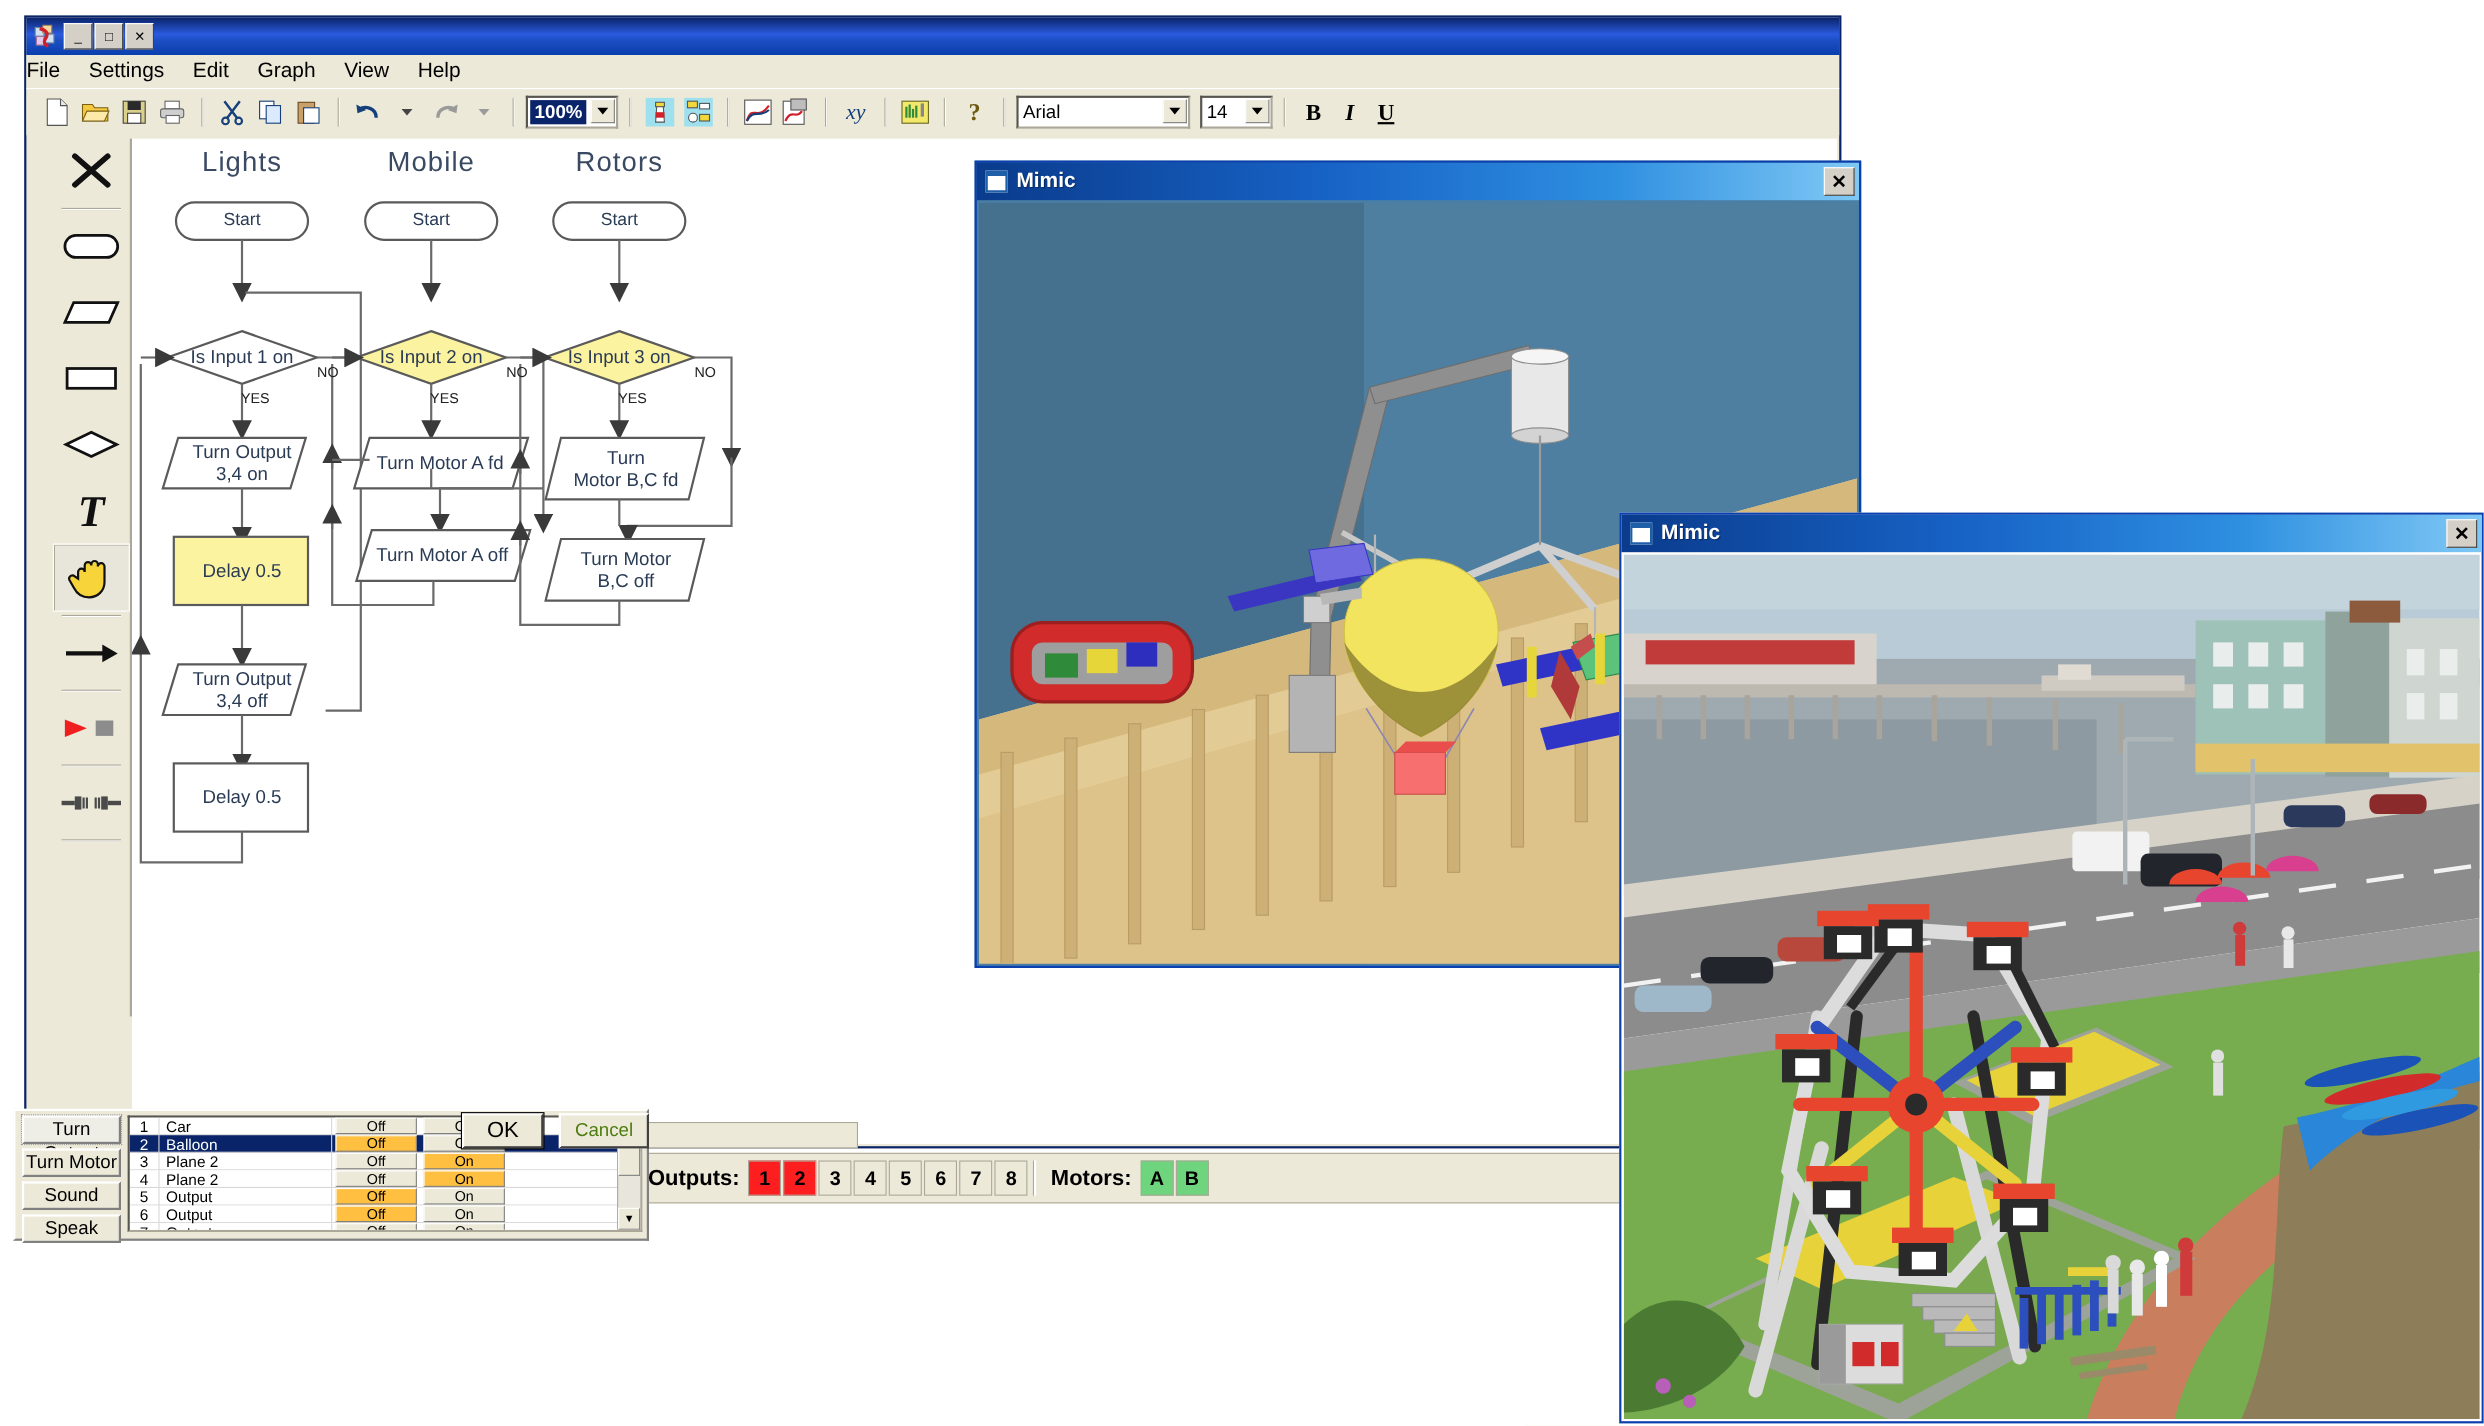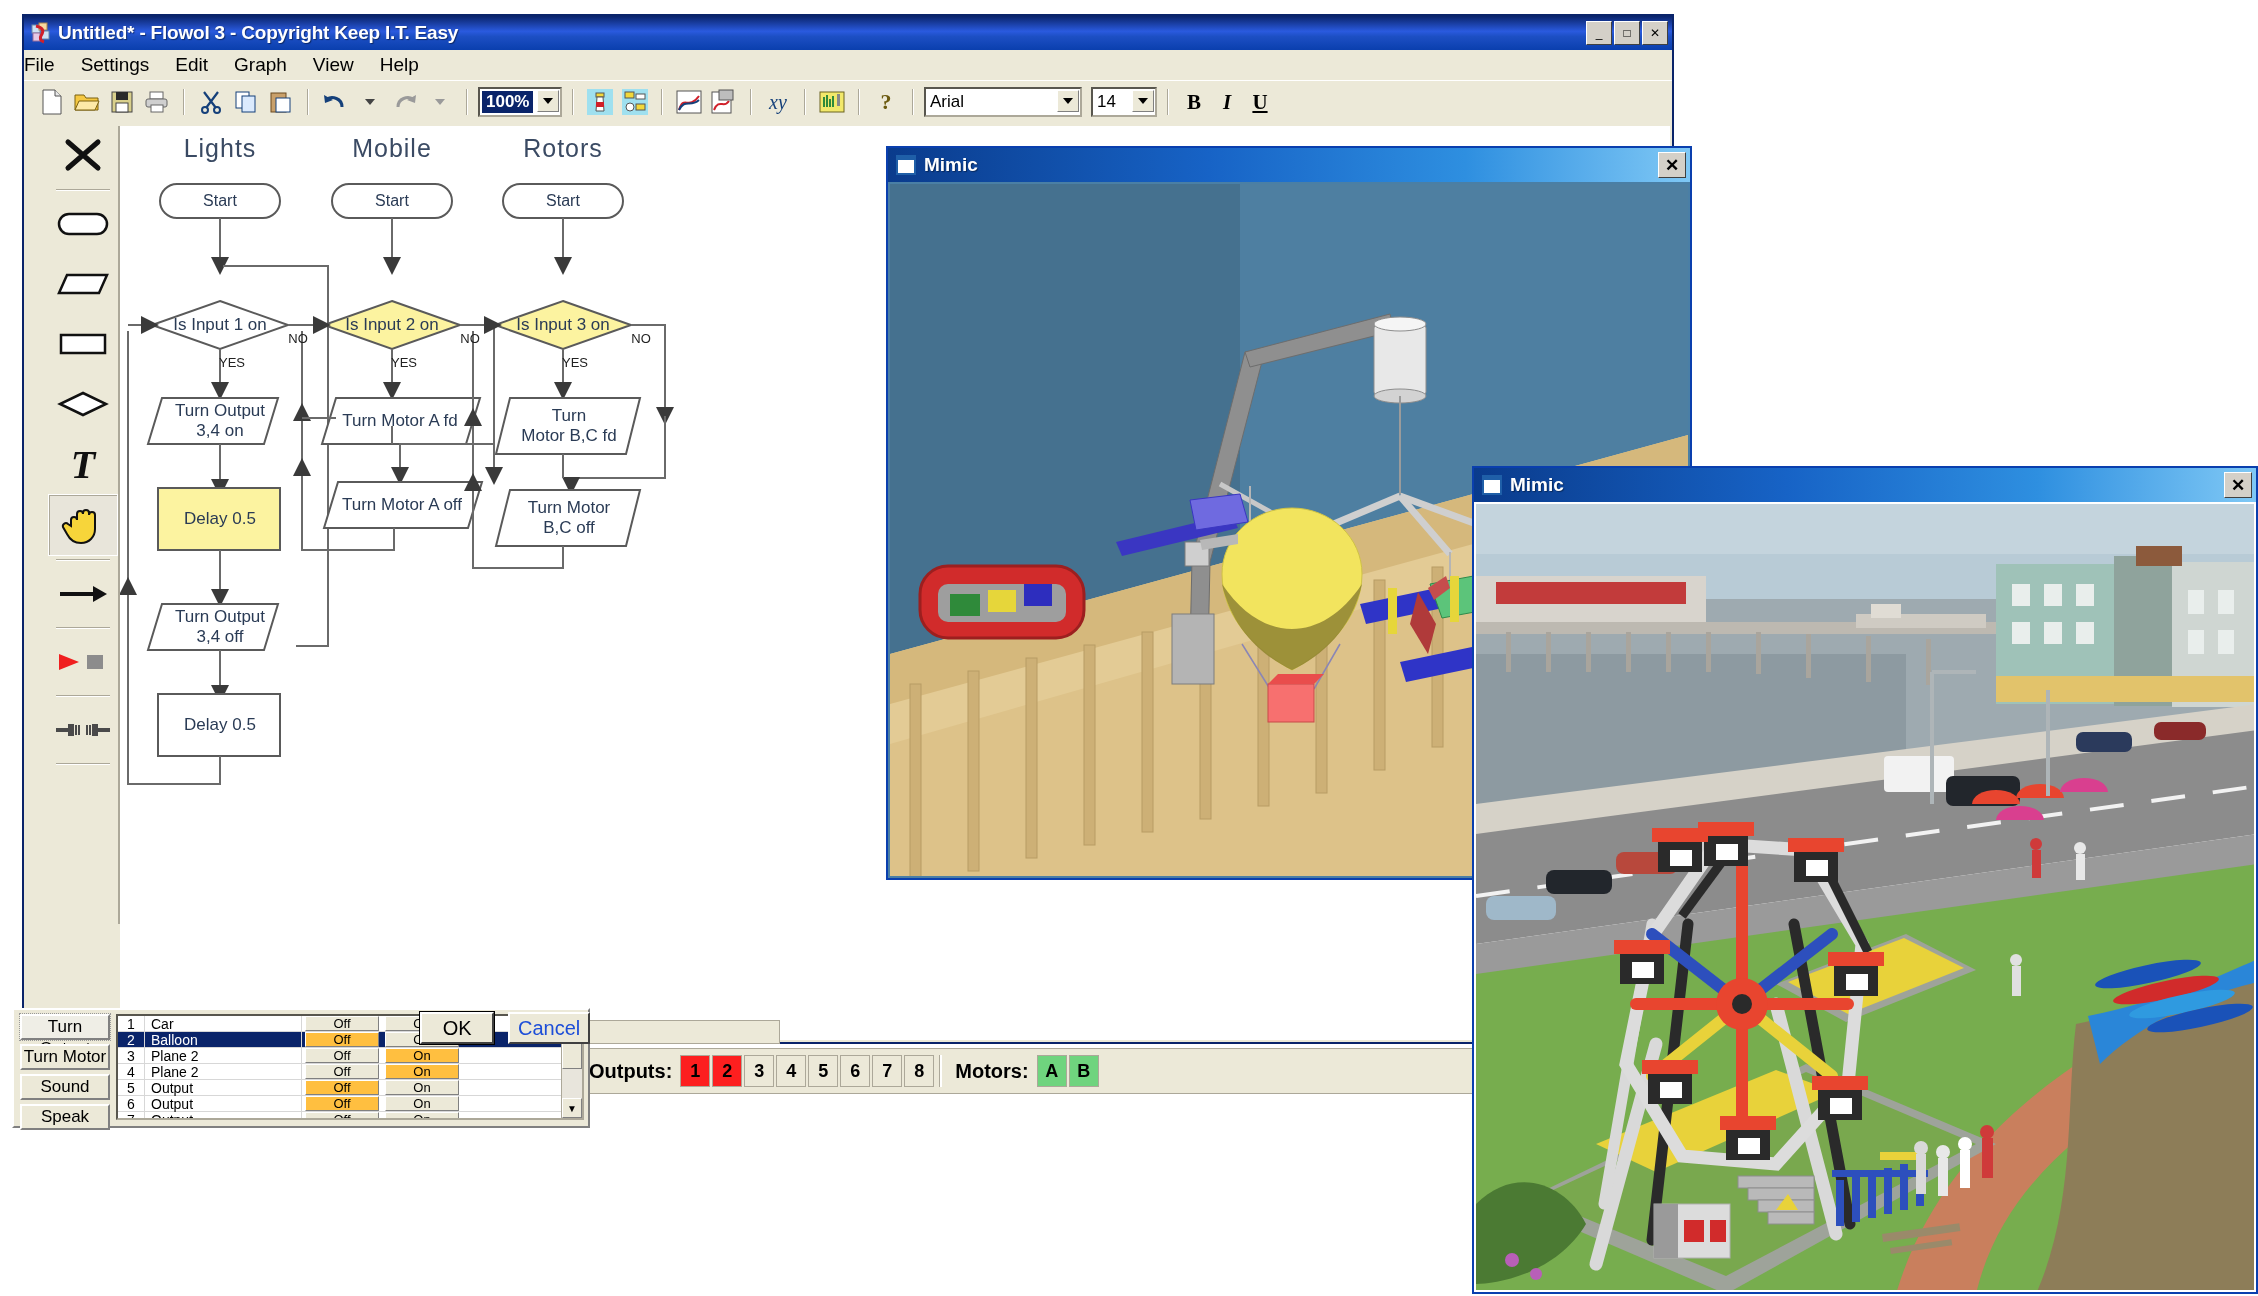"Untitled* - Flowol 3 -" span.tb-title { html: <span>Untitled* - Flowol 3 - Copyright Keep I.T. Easy</span> -> none }
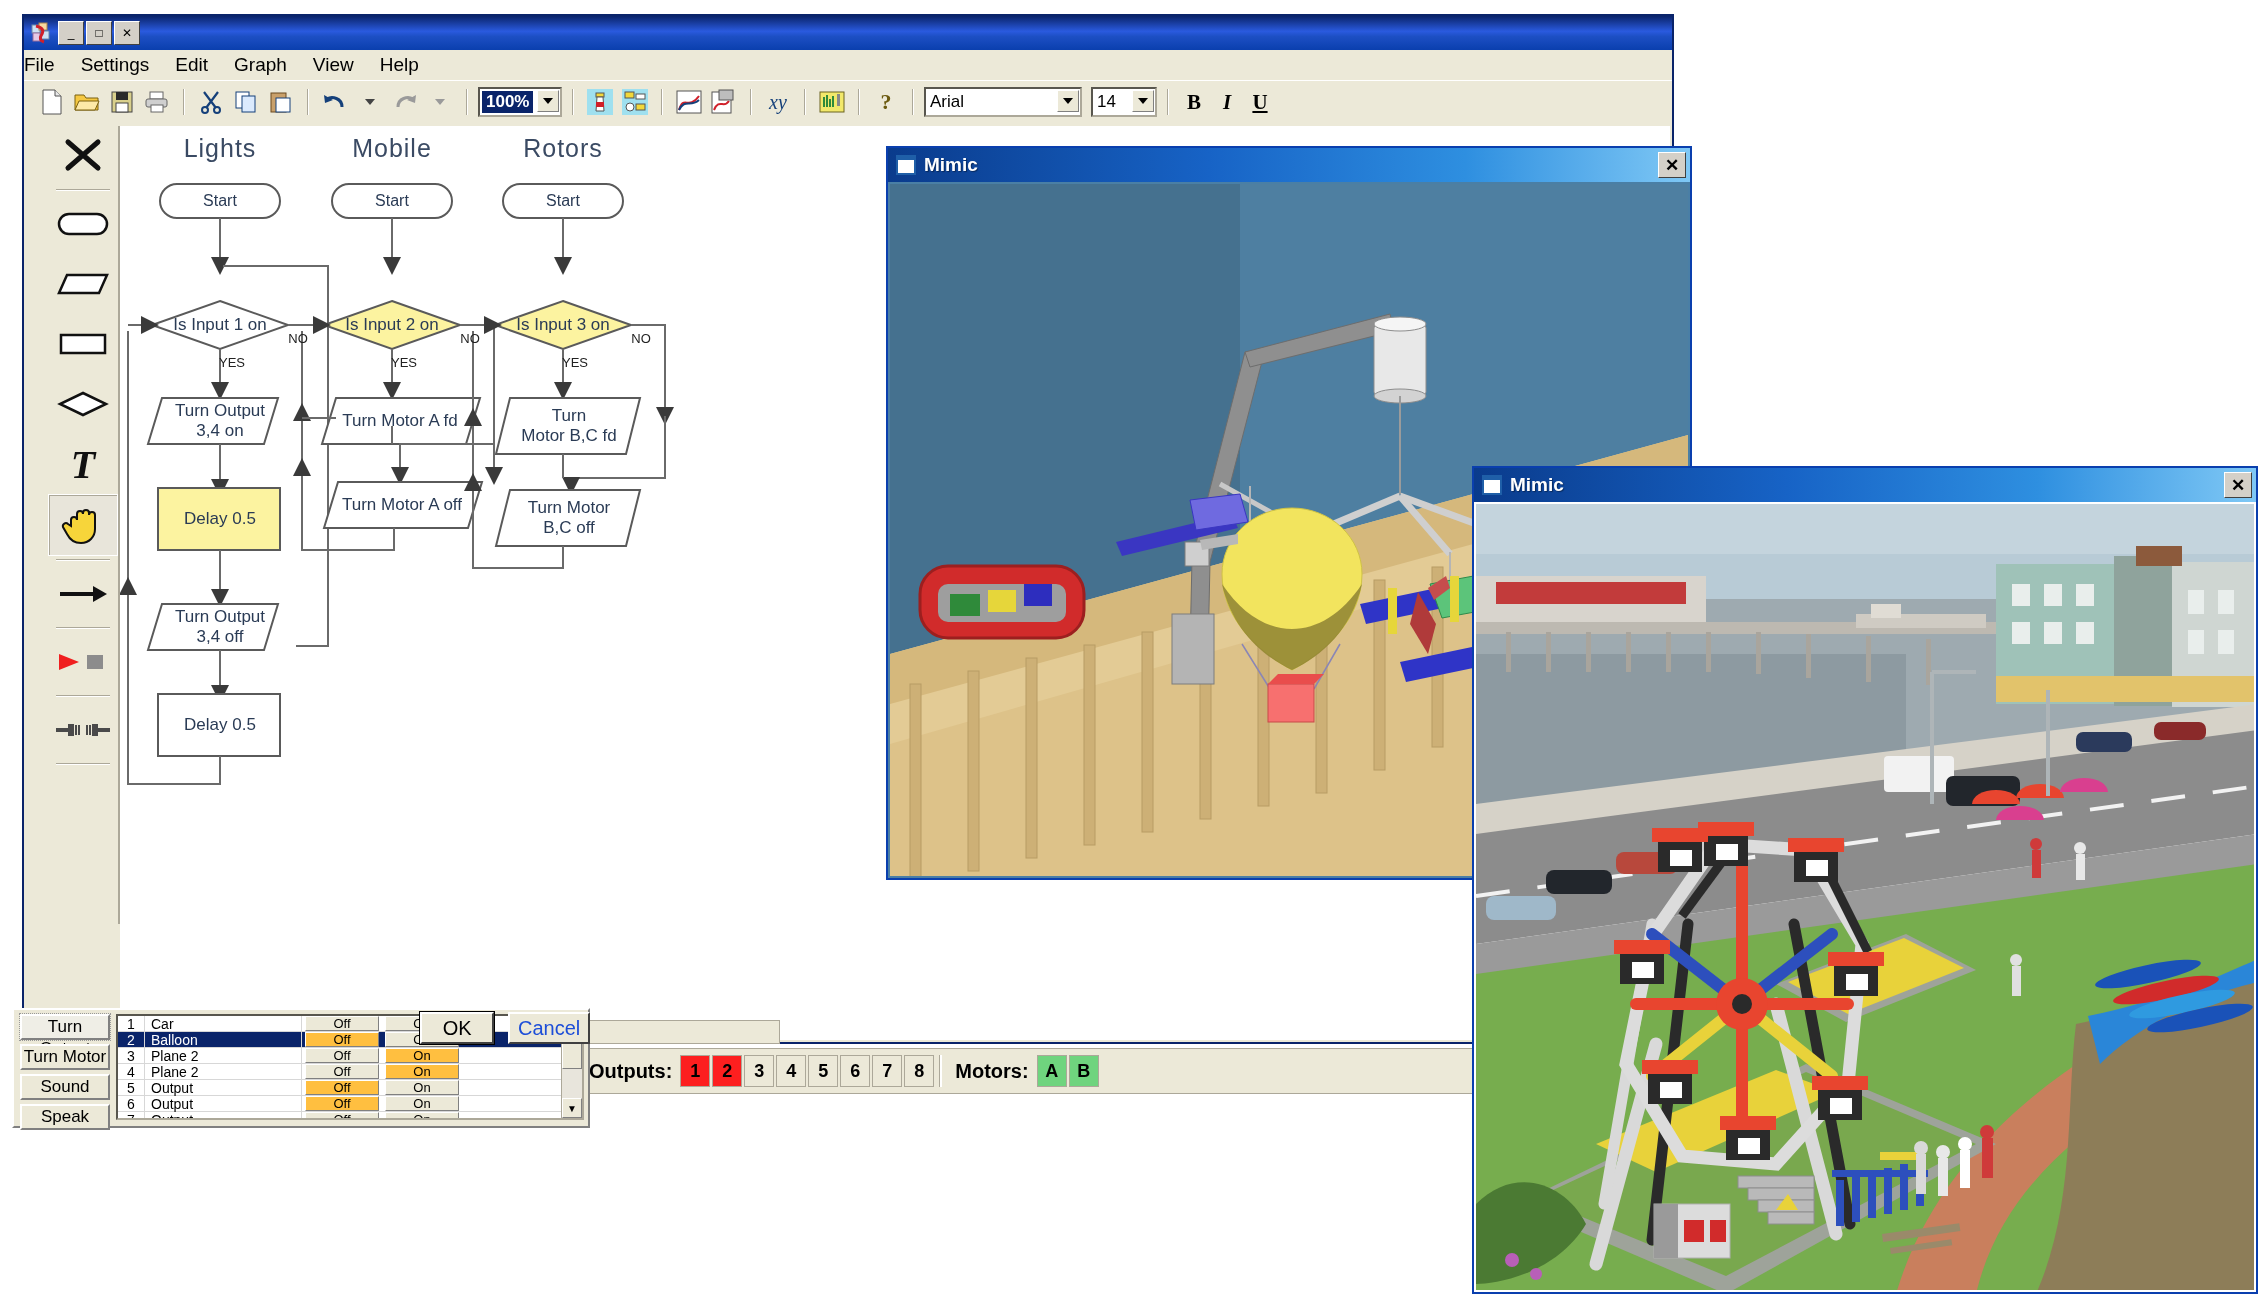"Cancel" button { color: #1d4ed8 -> #4d7c0f; font-size: 20px -> 17px }
